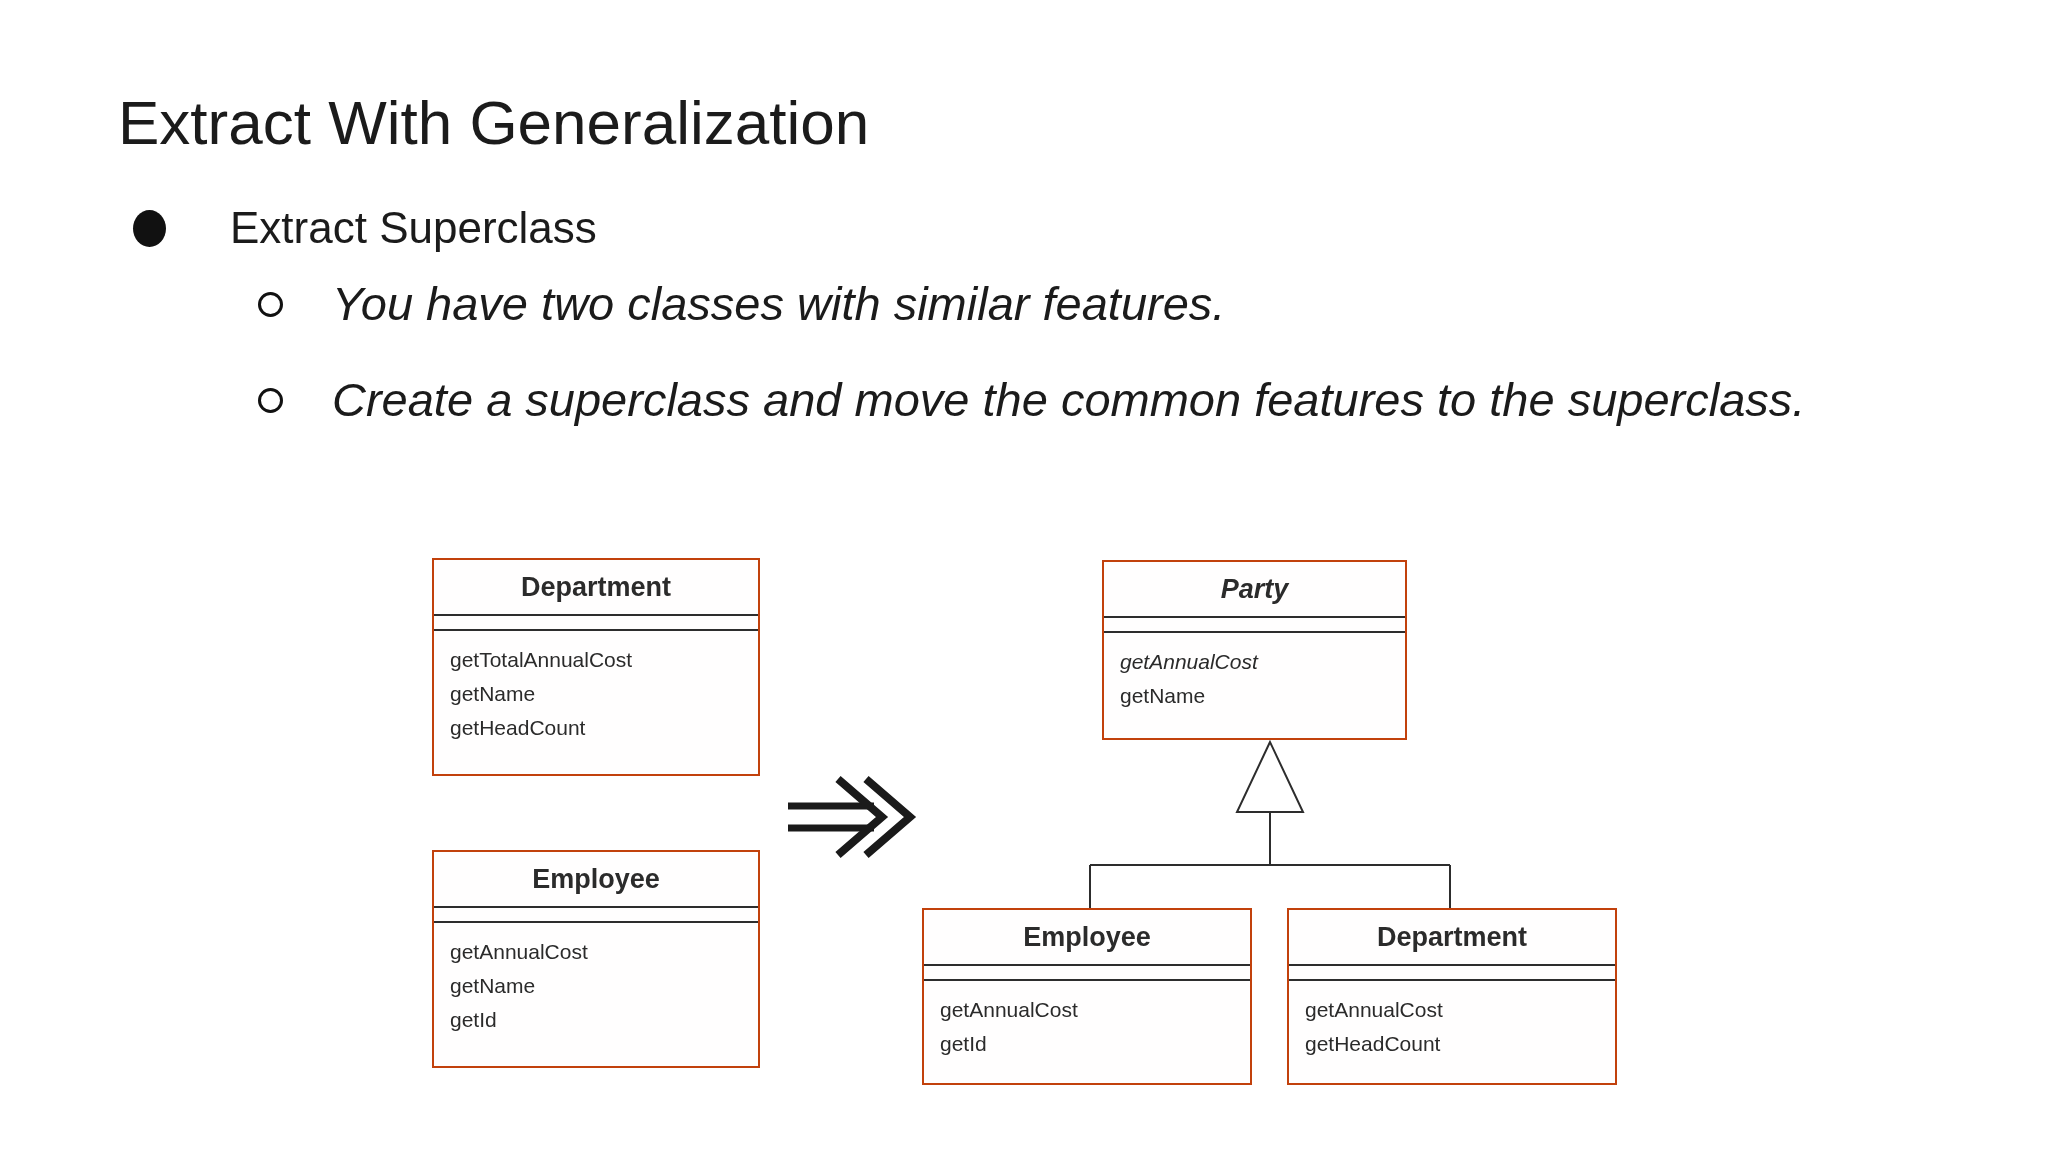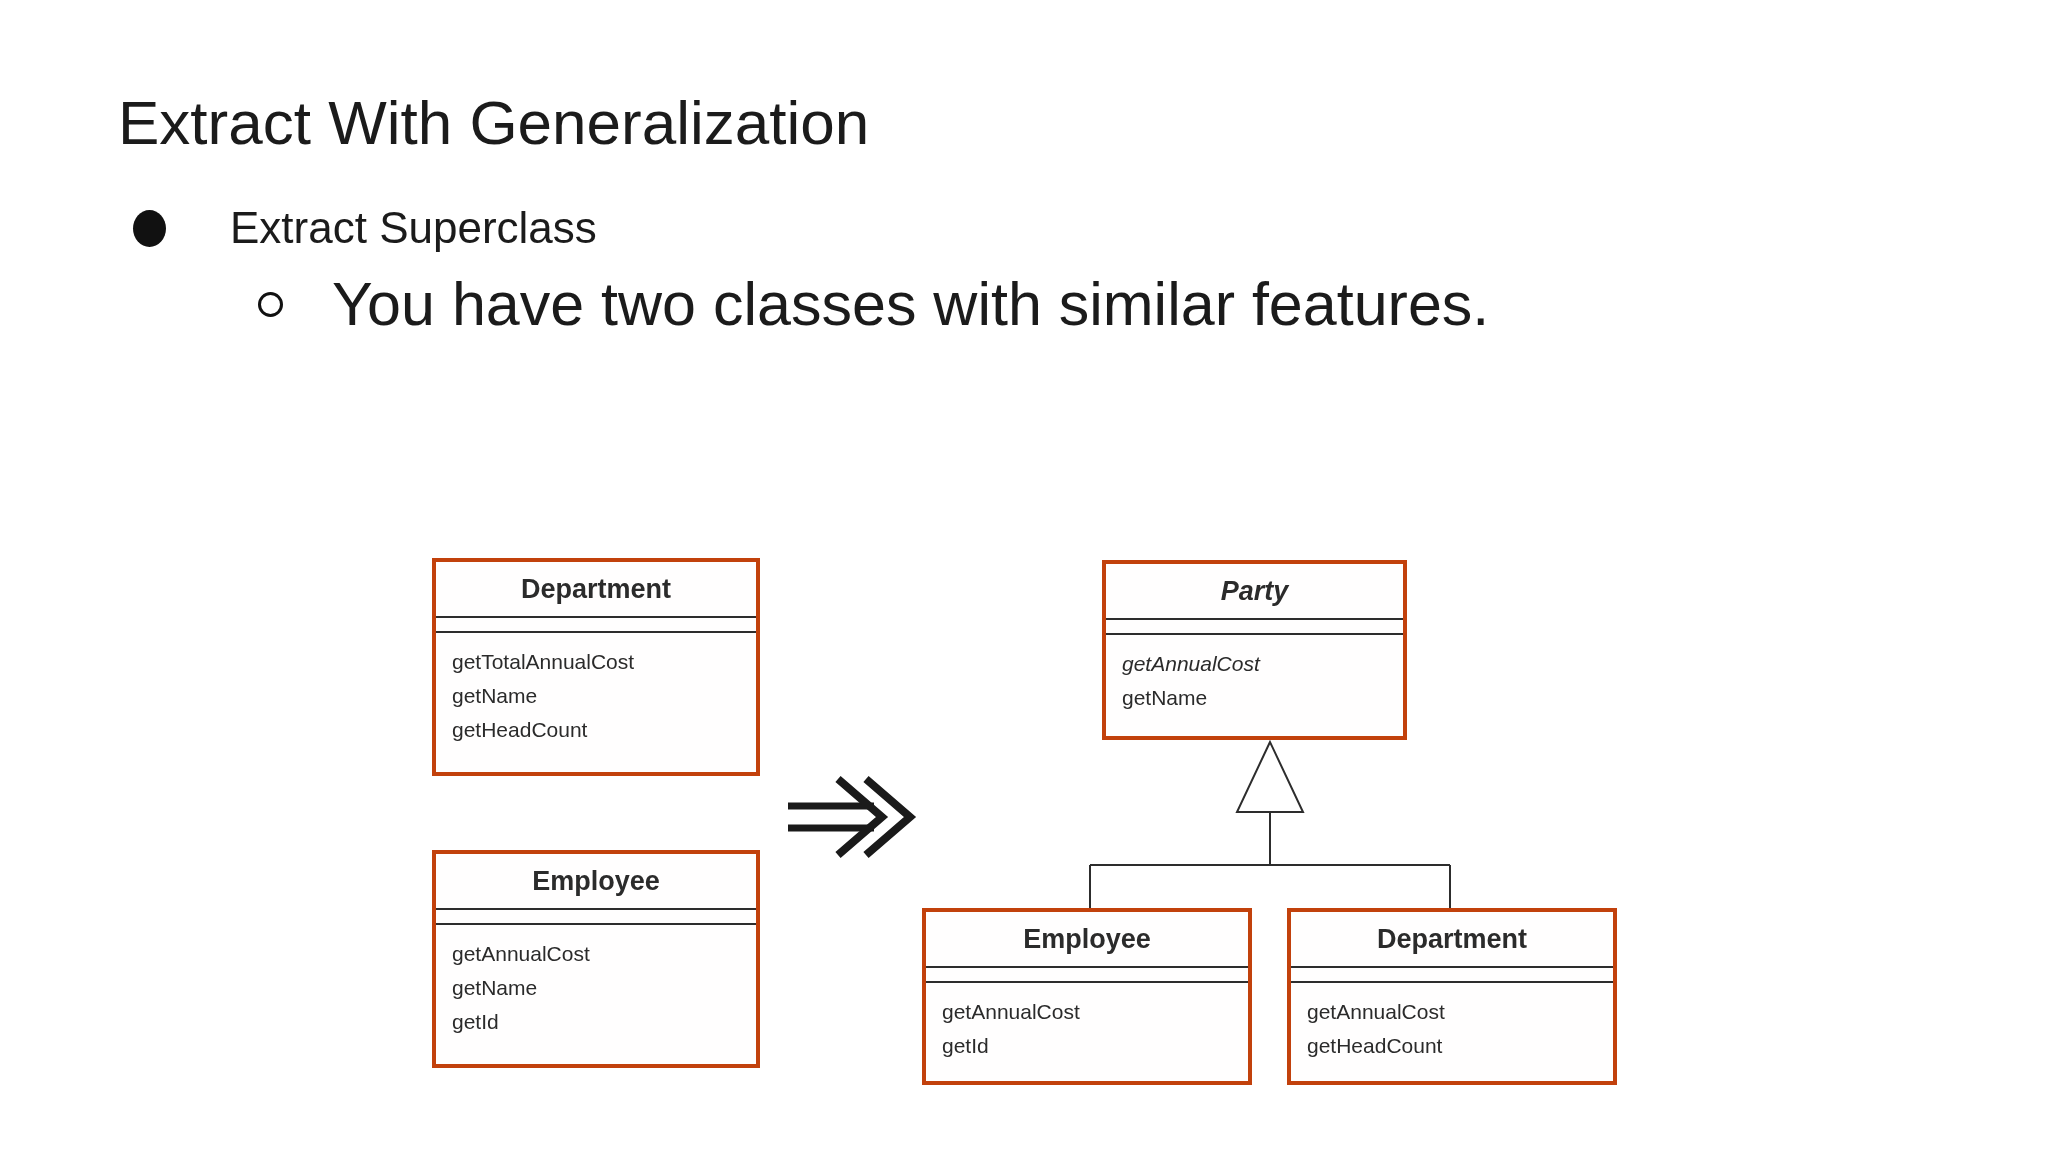"You have two classes with" .l2-item { font-size: 61px -> 47px; font-style: none -> italic }
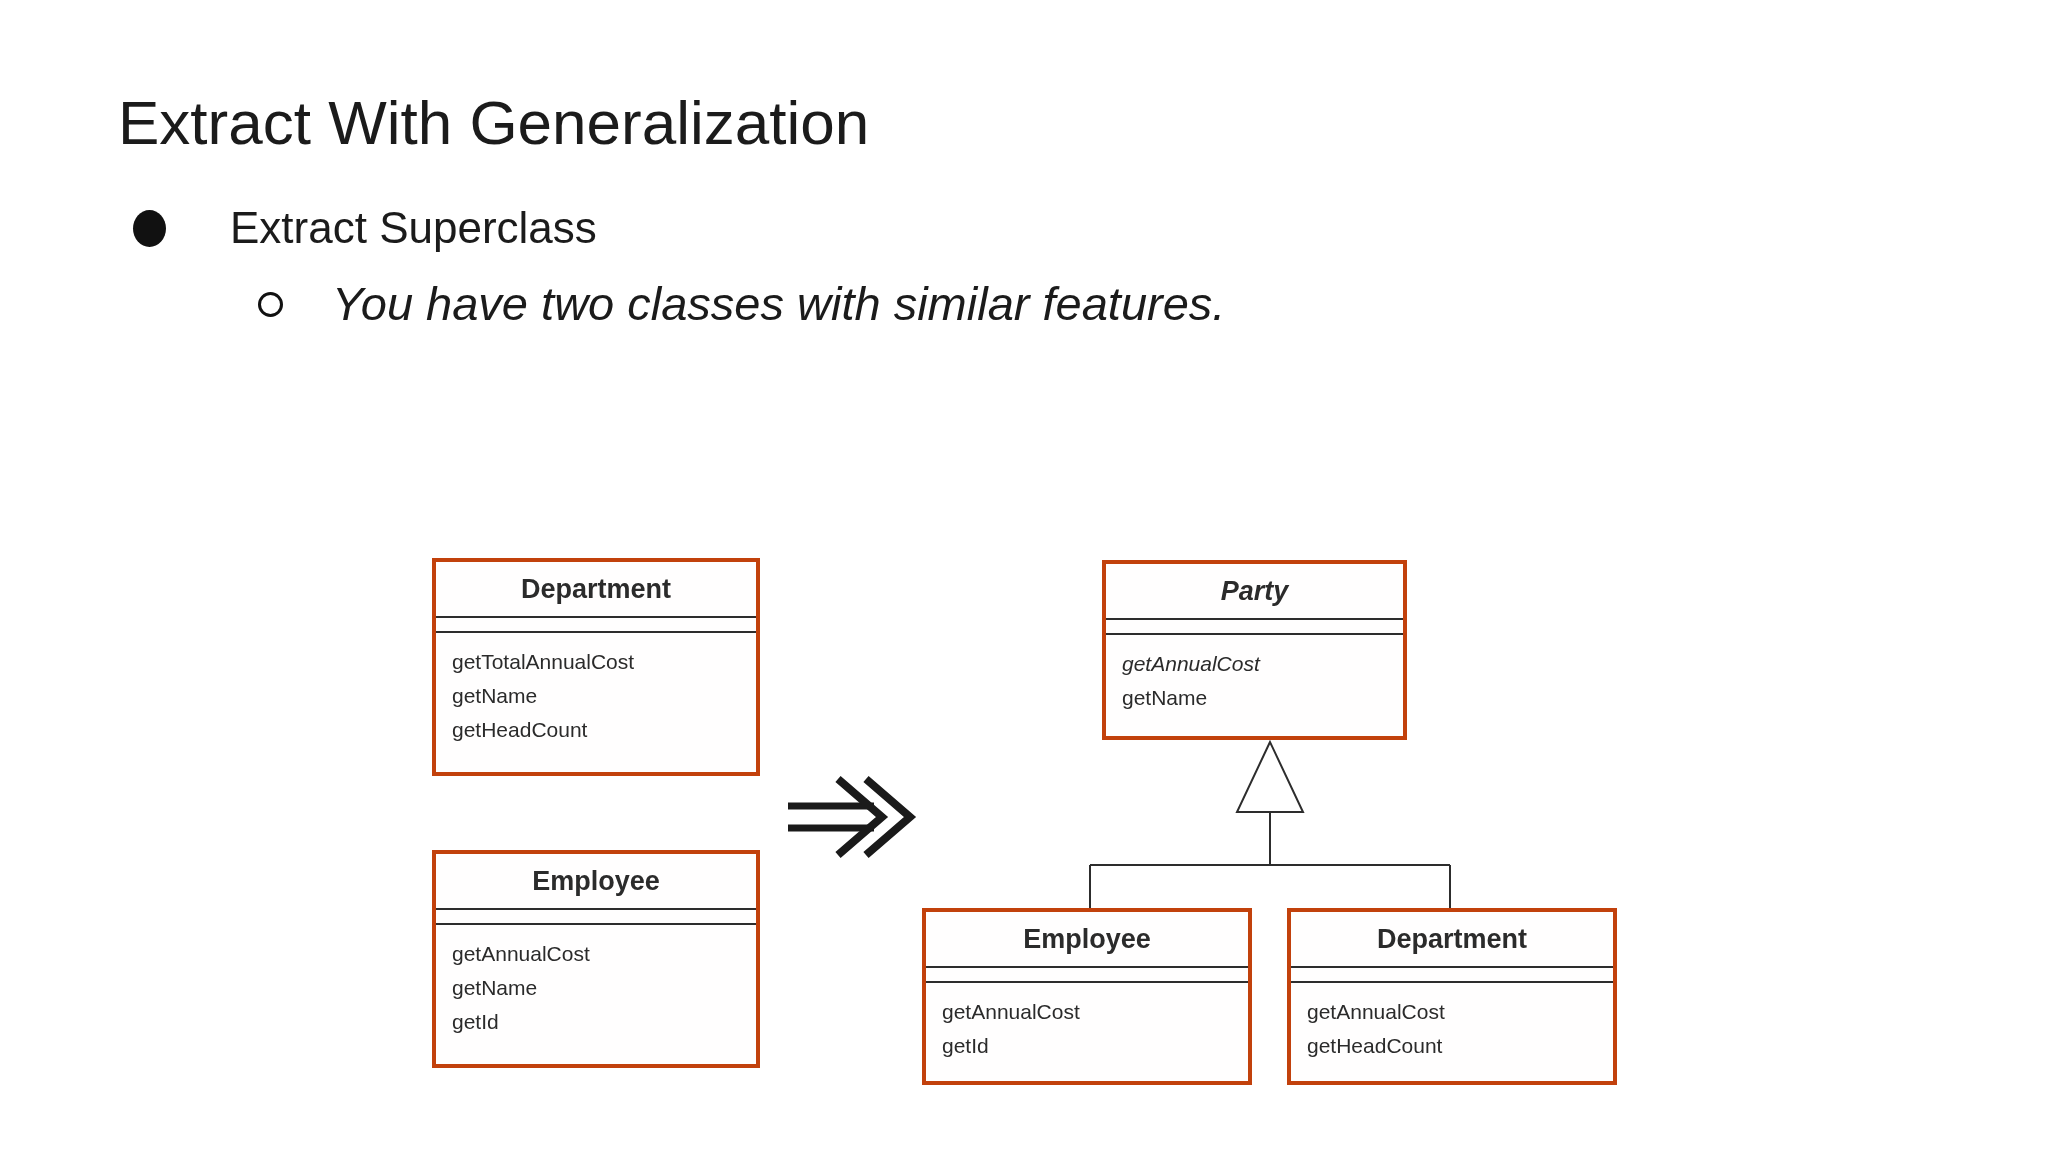"Create a superclass and move" div.l2-item { html: none -> <div> <span></span> <span>Create a superclass and move the common features to the superclass.</span> </div> }
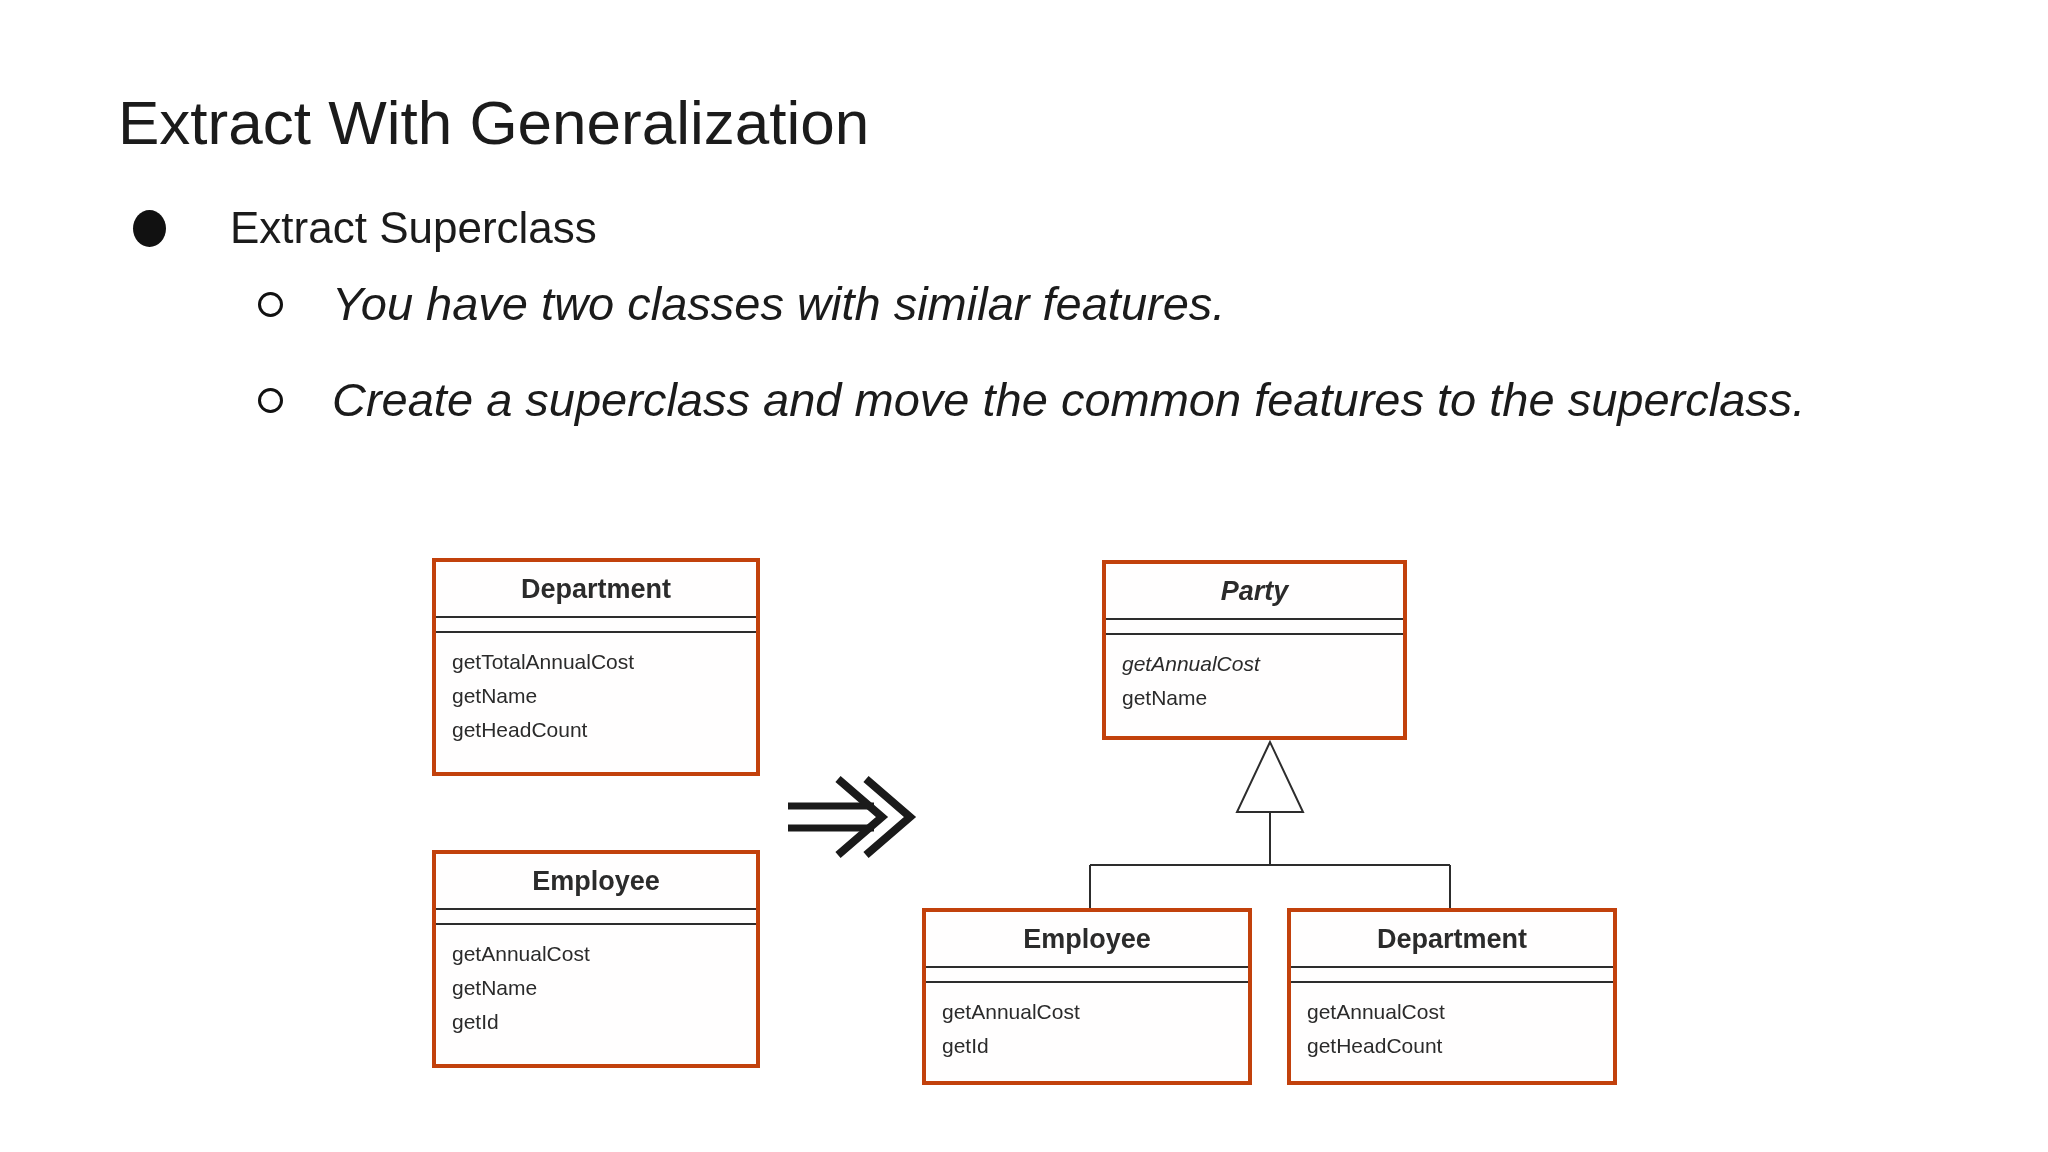"Department" .uml-class { border: 4px solid #c2410c -> 2px solid #c2410c }
